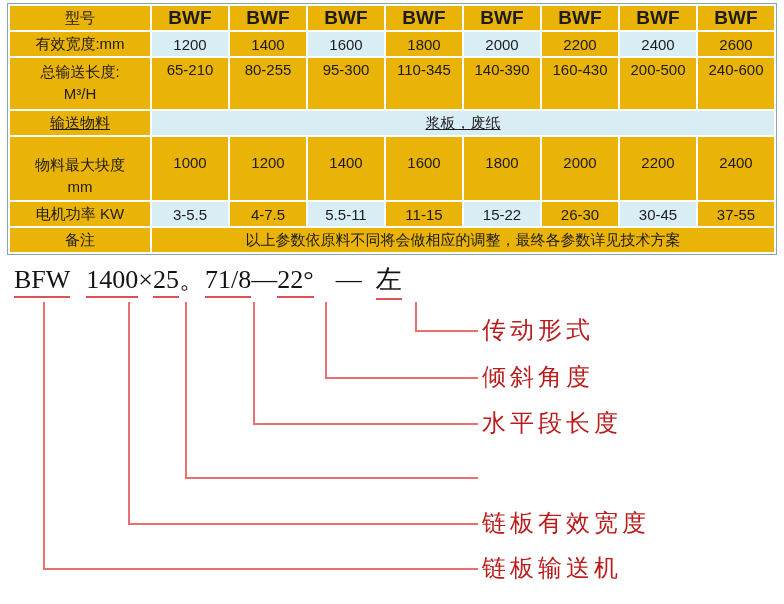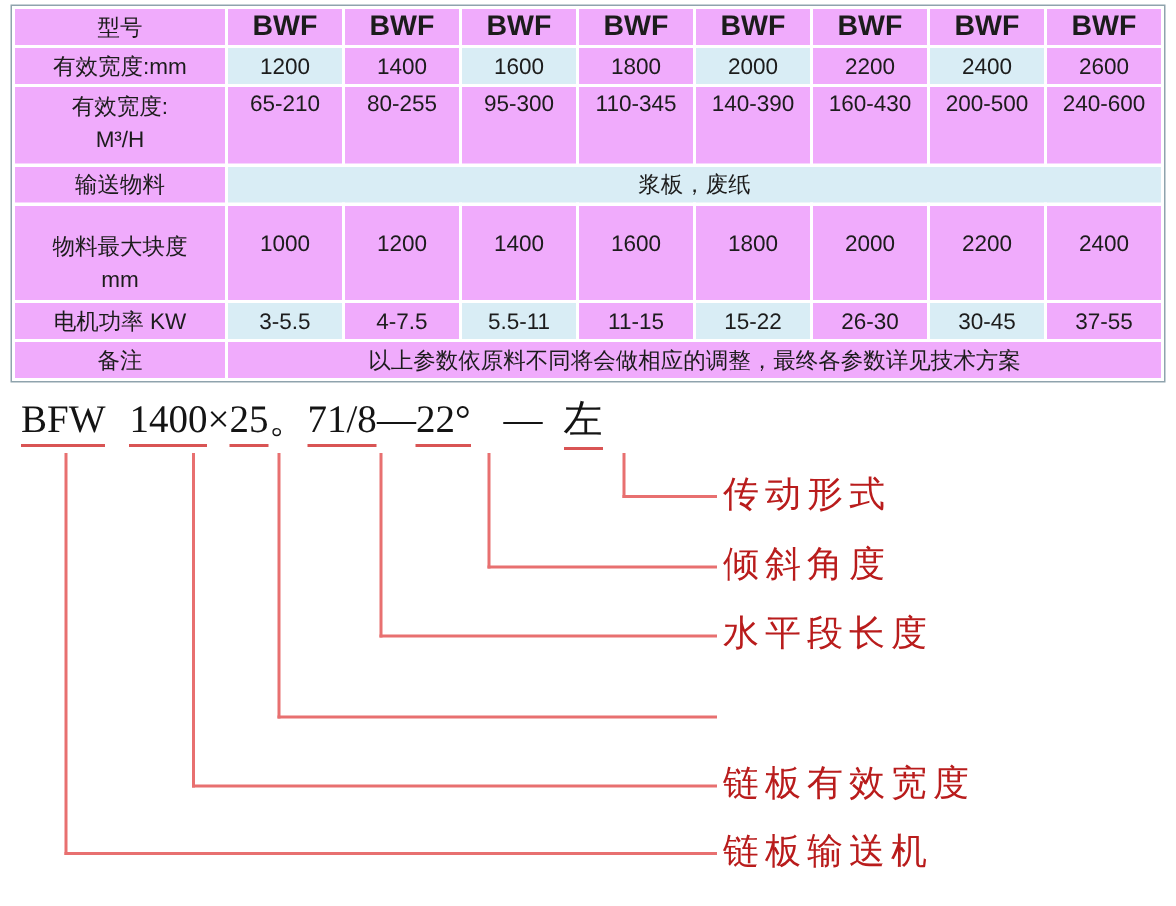"型号" td.m { background: #f0abfc -> #eab308 }
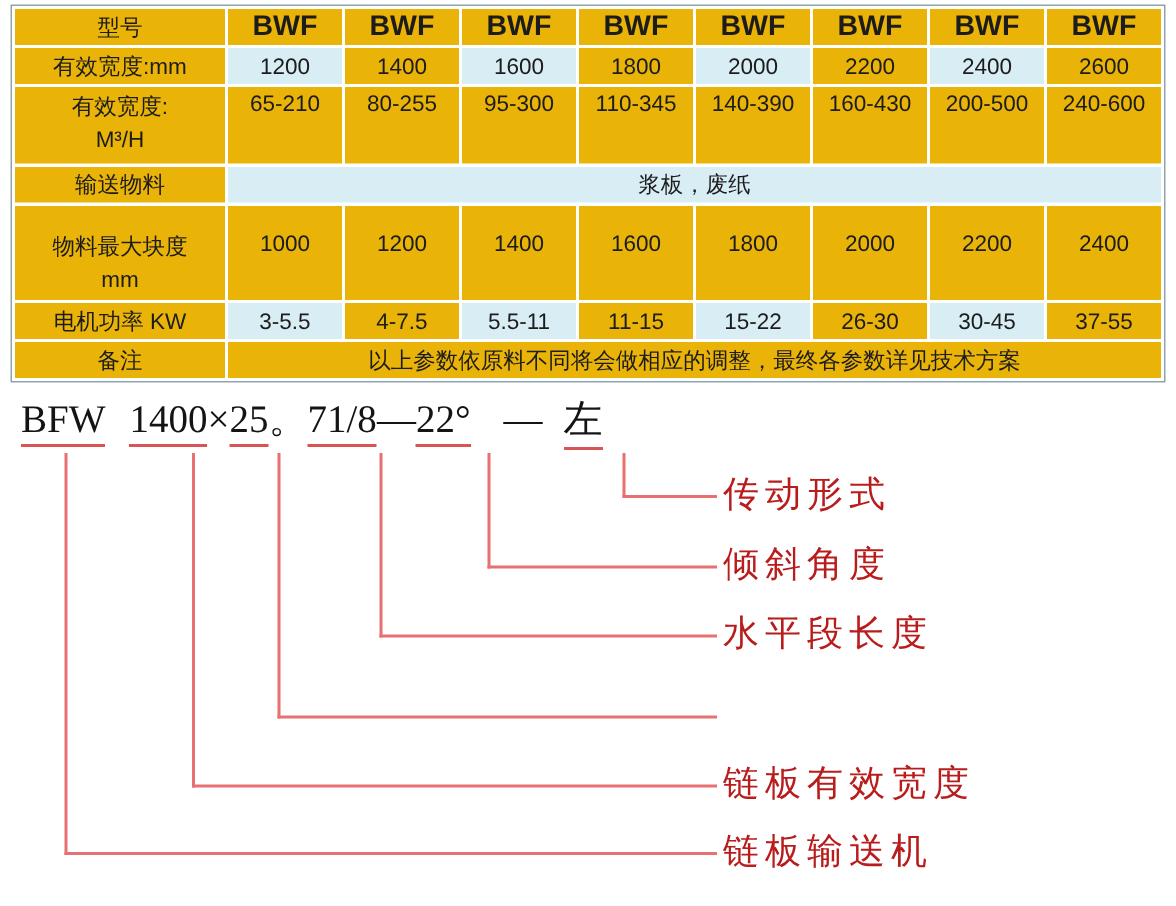"有效宽度:" div.hl2 { text: 有效宽 -> 总输送长 }
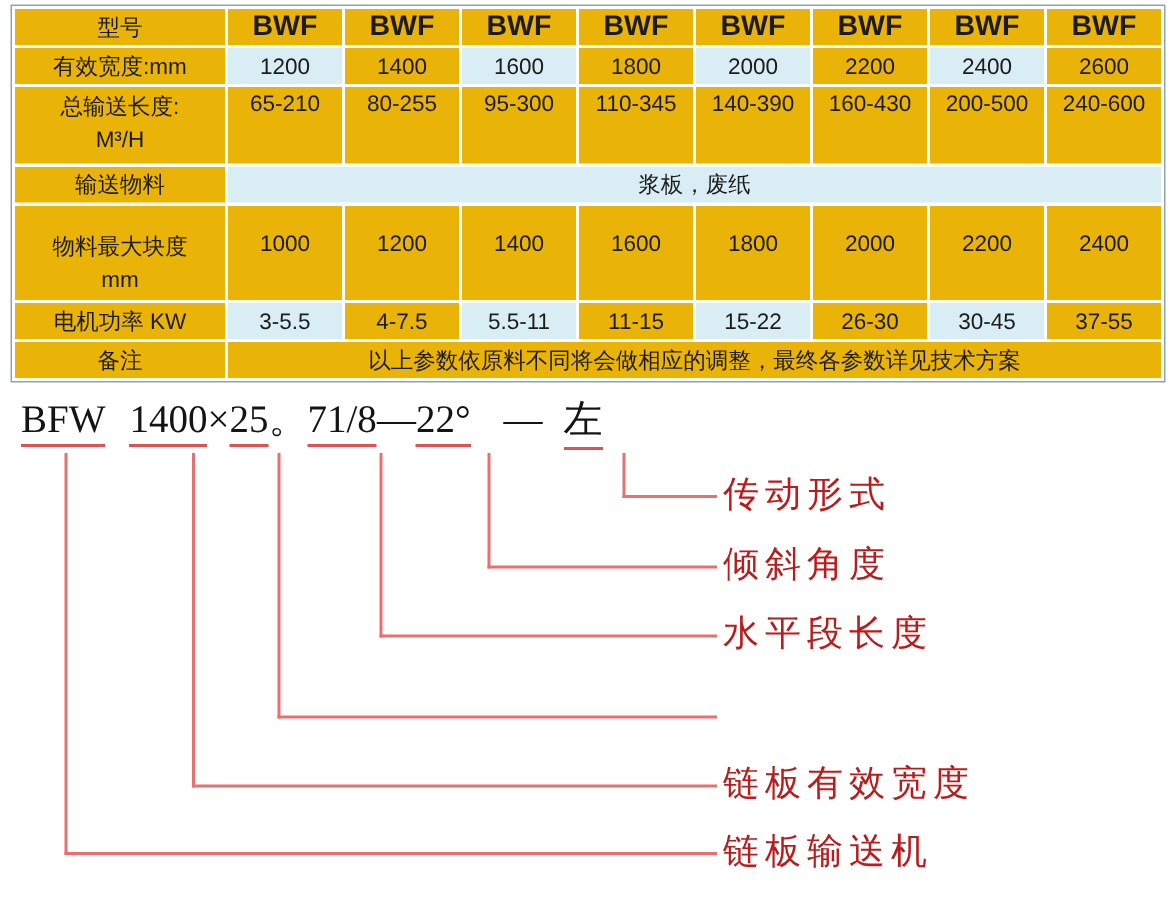"输送物料" tr.r4 td { text-decoration: none -> underline }
